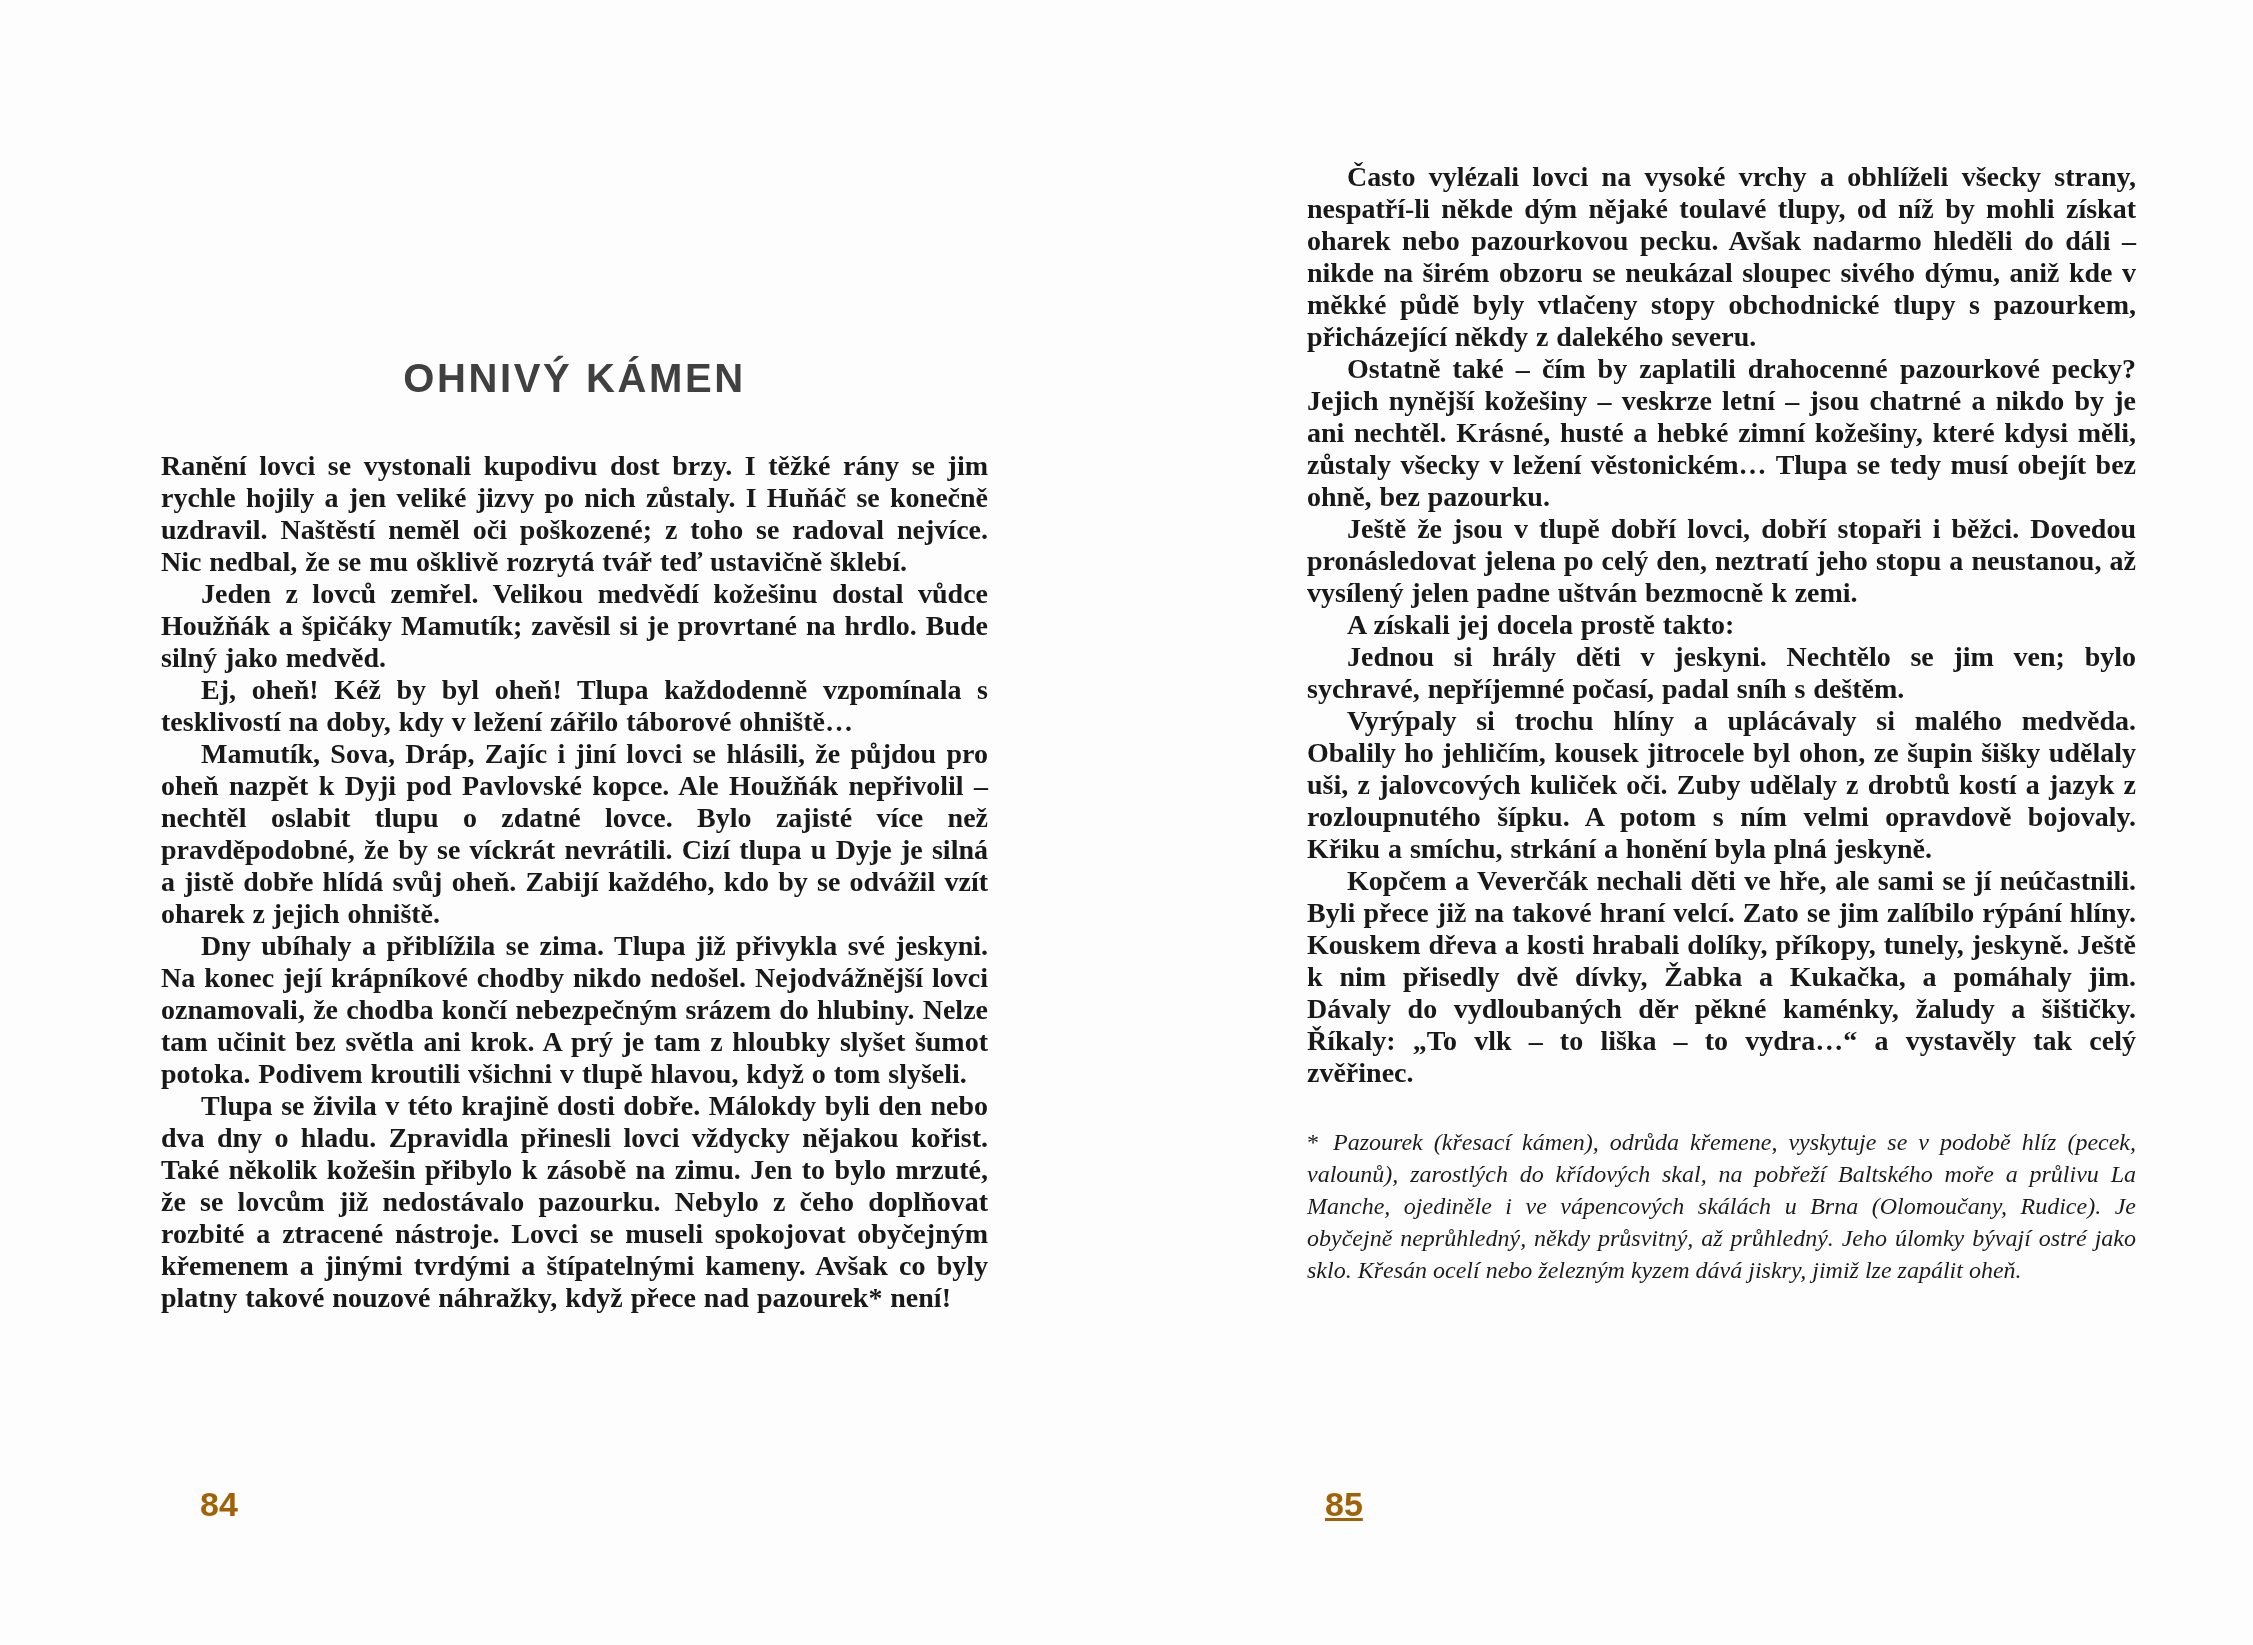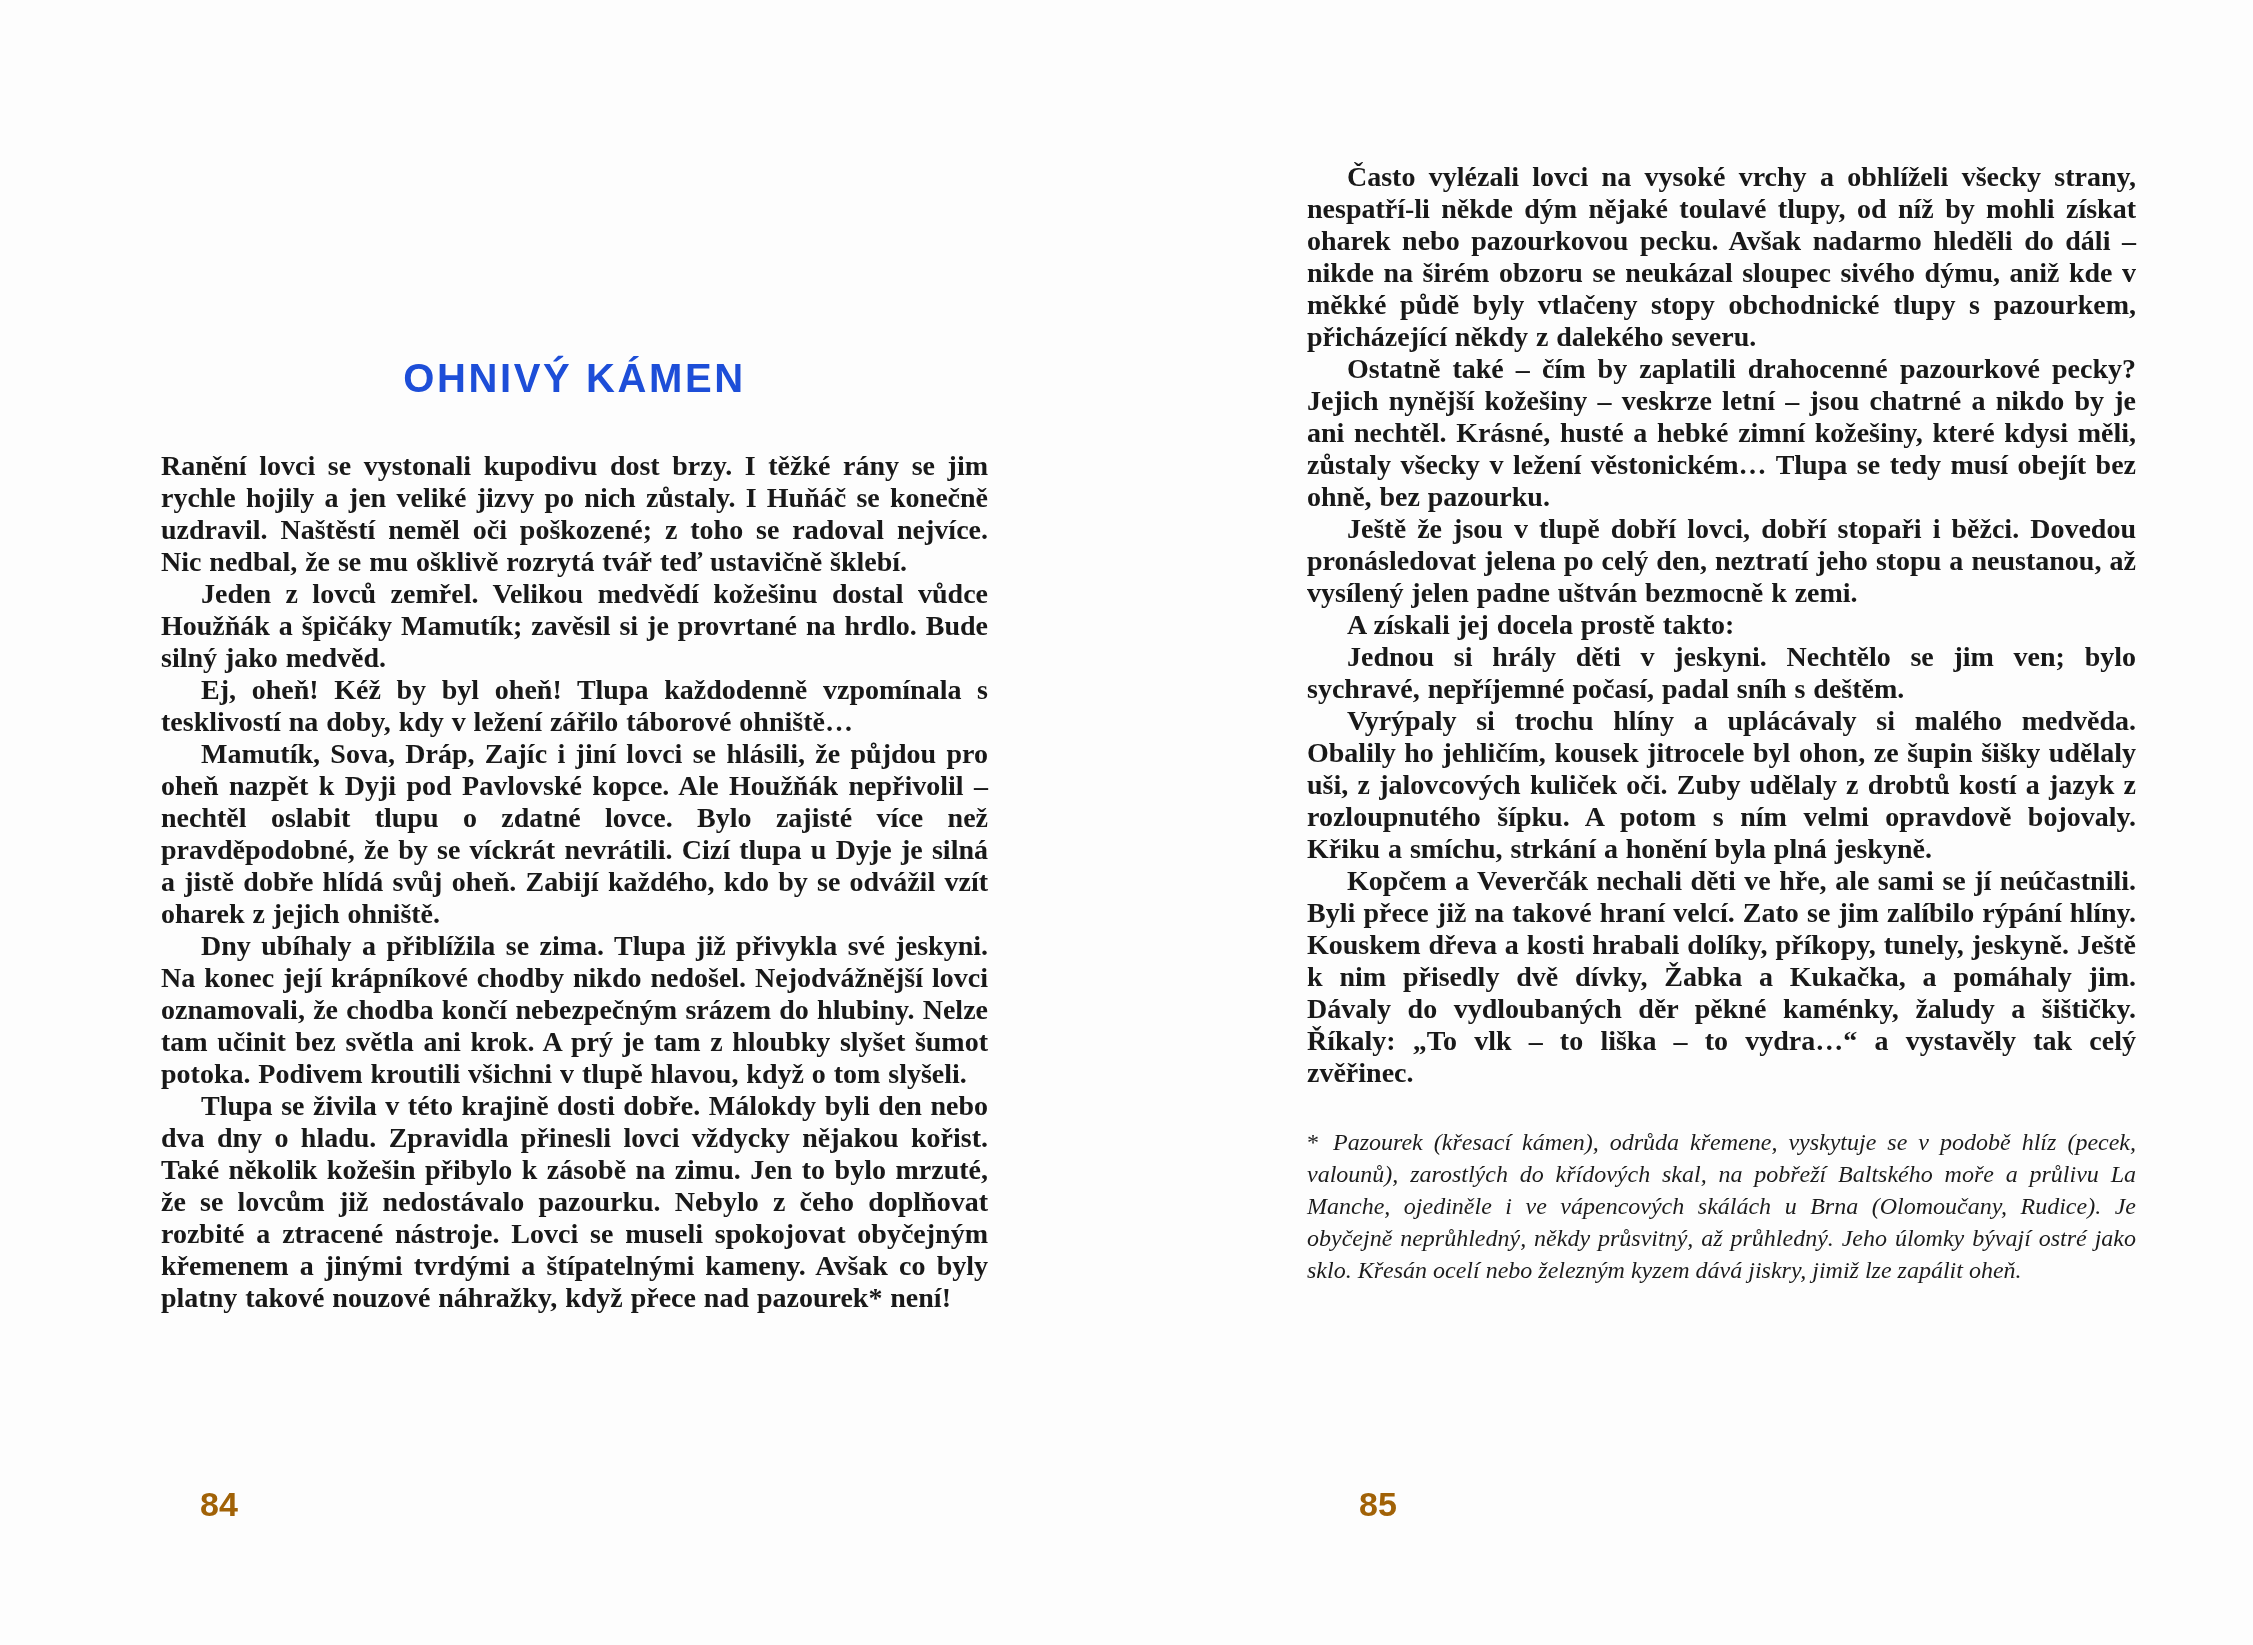"OHNIVÝ KÁMEN" .chapter-title { color: #1d4ed8 -> #404040 }
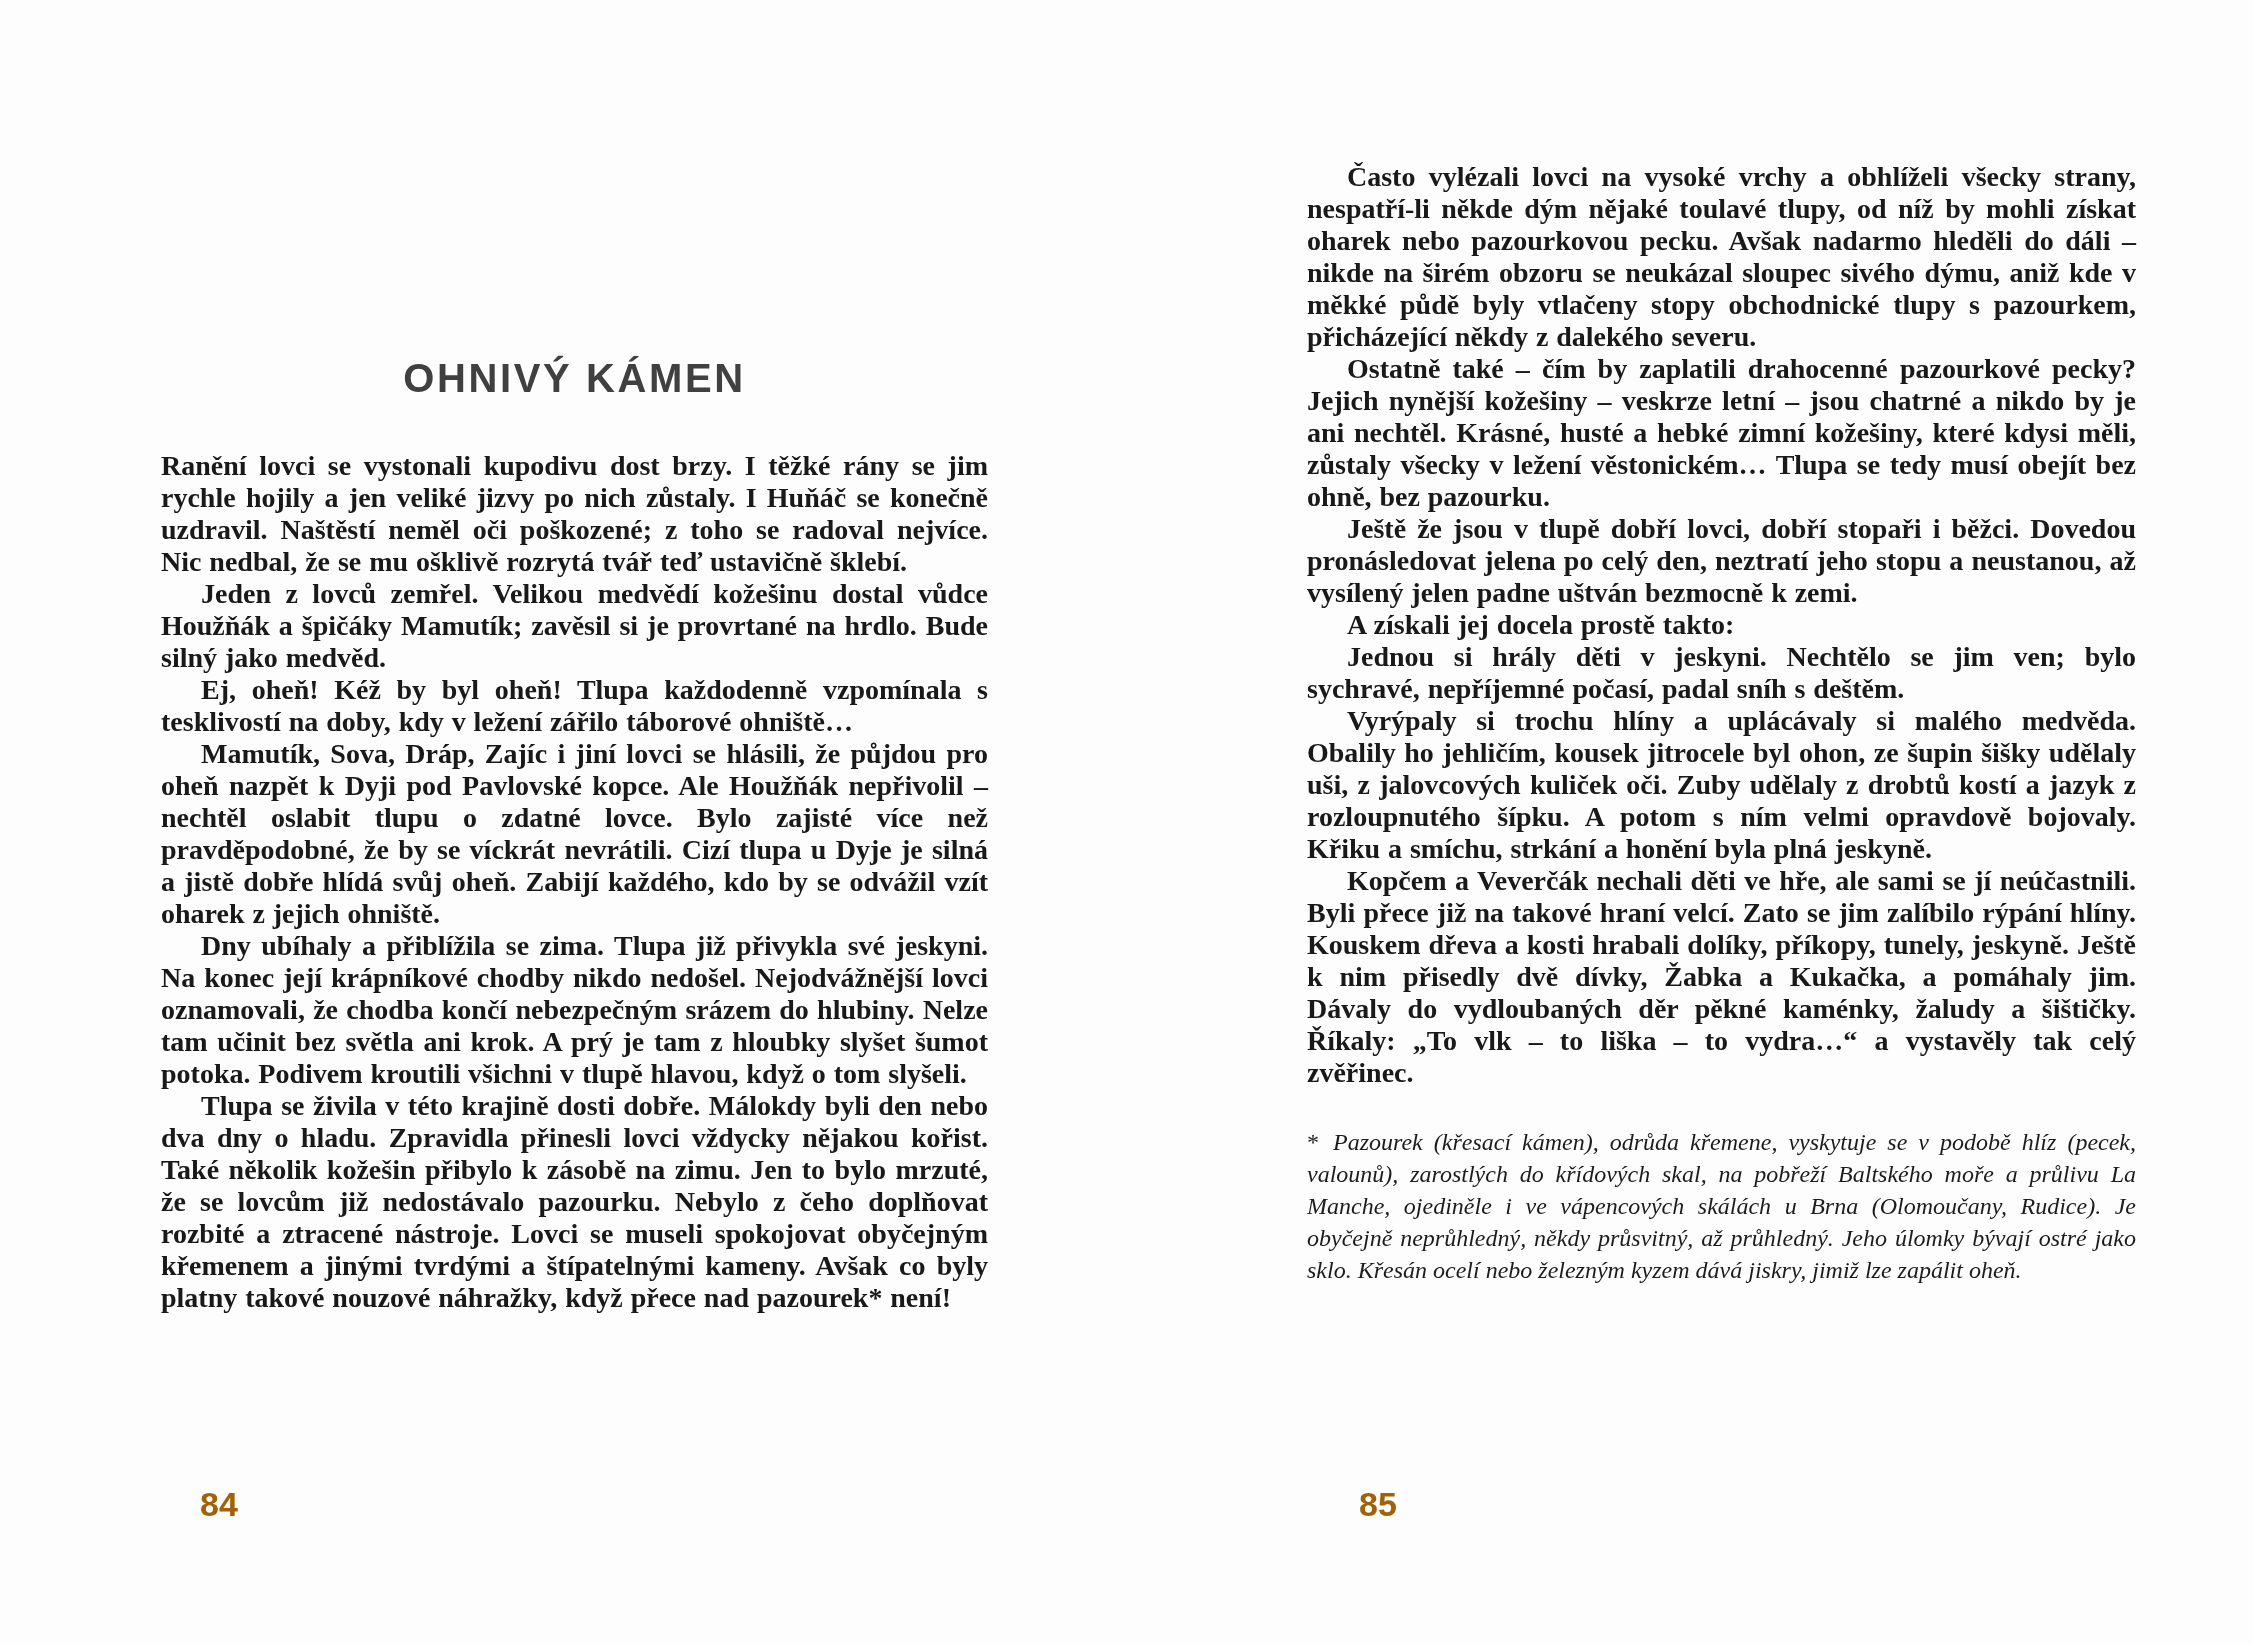"85" .page-number.pn-right { left: 1359px -> 1325px; text-decoration: none -> underline }
